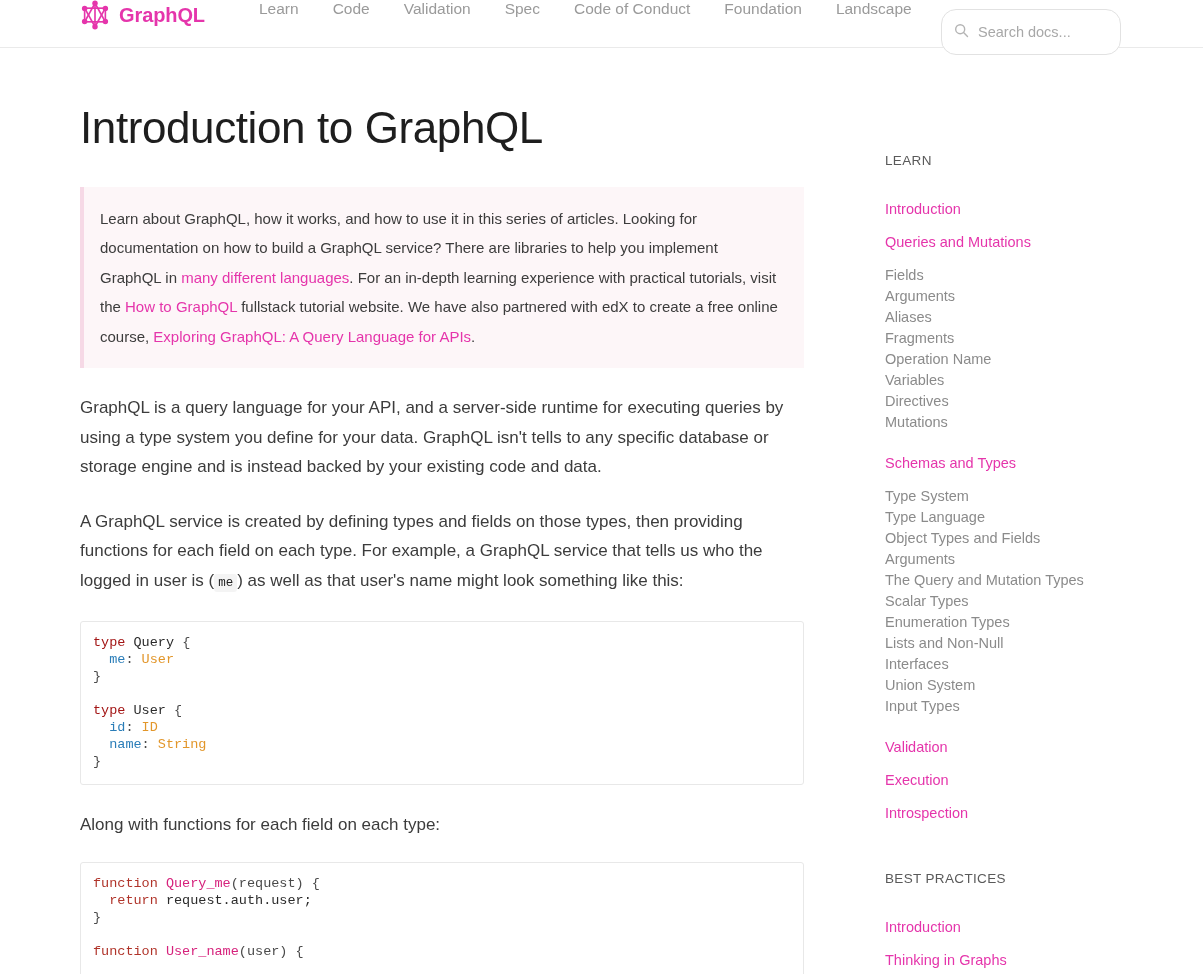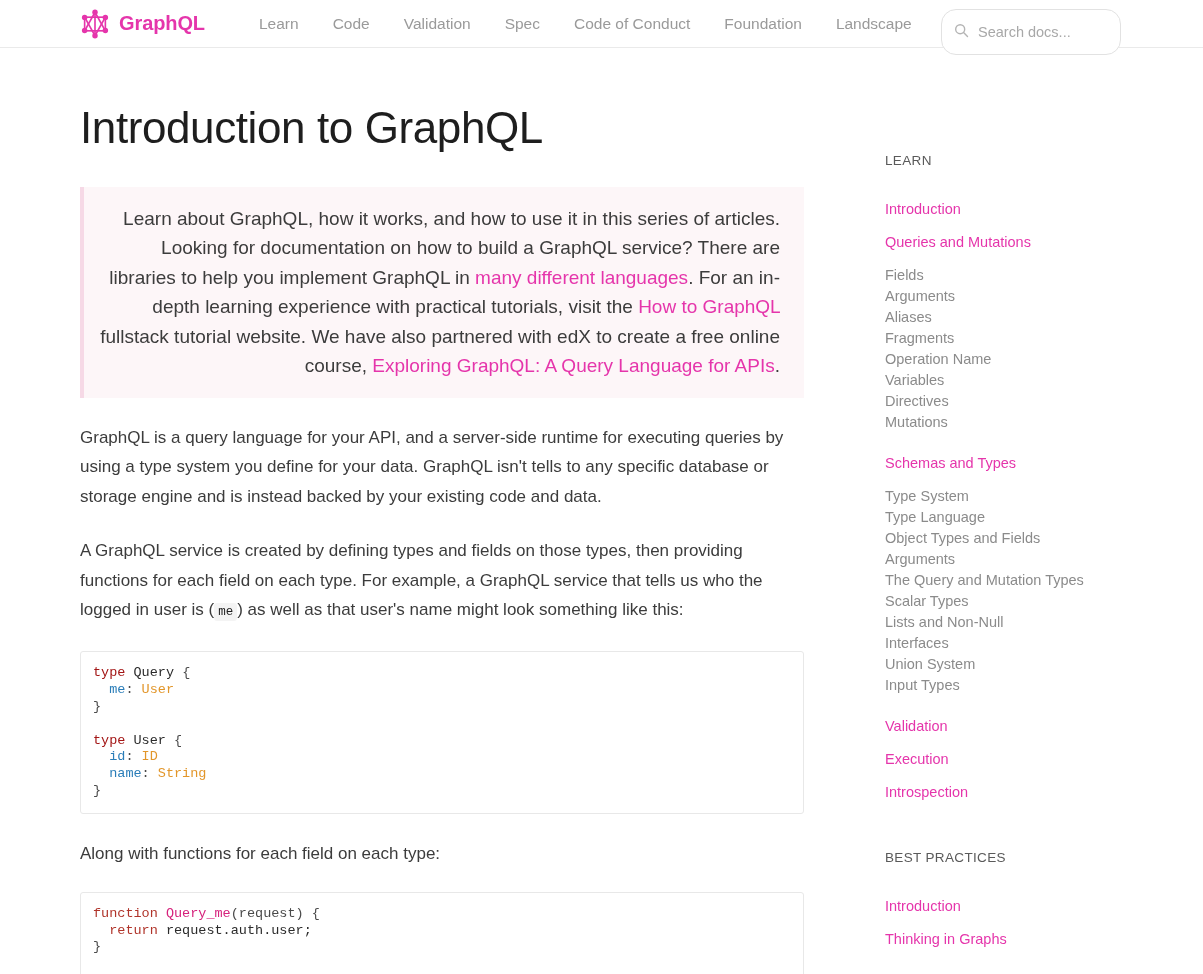"GraphQL" .site-header { align-items: center -> flex-start }
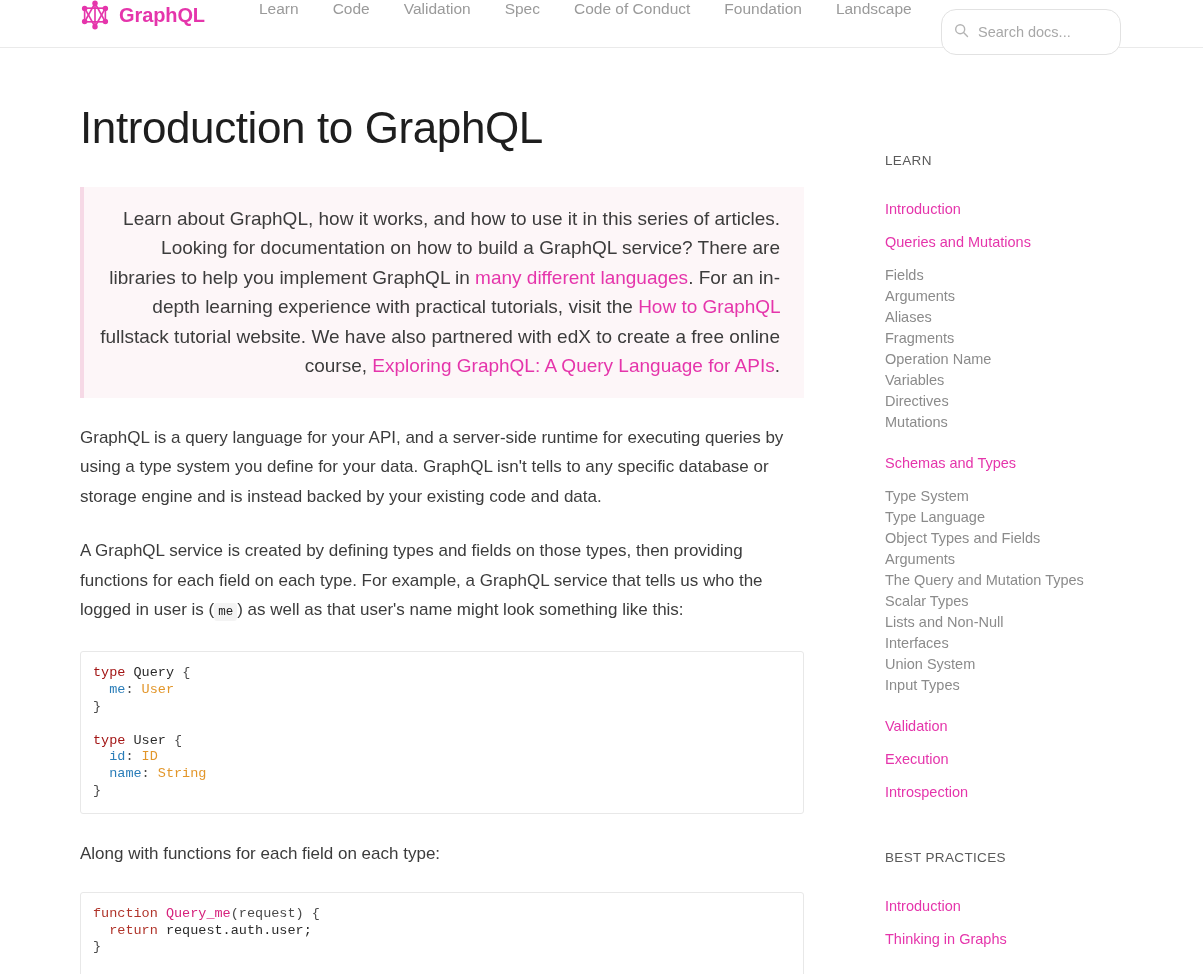"Learn about GraphQL, how it" .callout p { font-size: 19px -> 15px; text-align: right -> none }
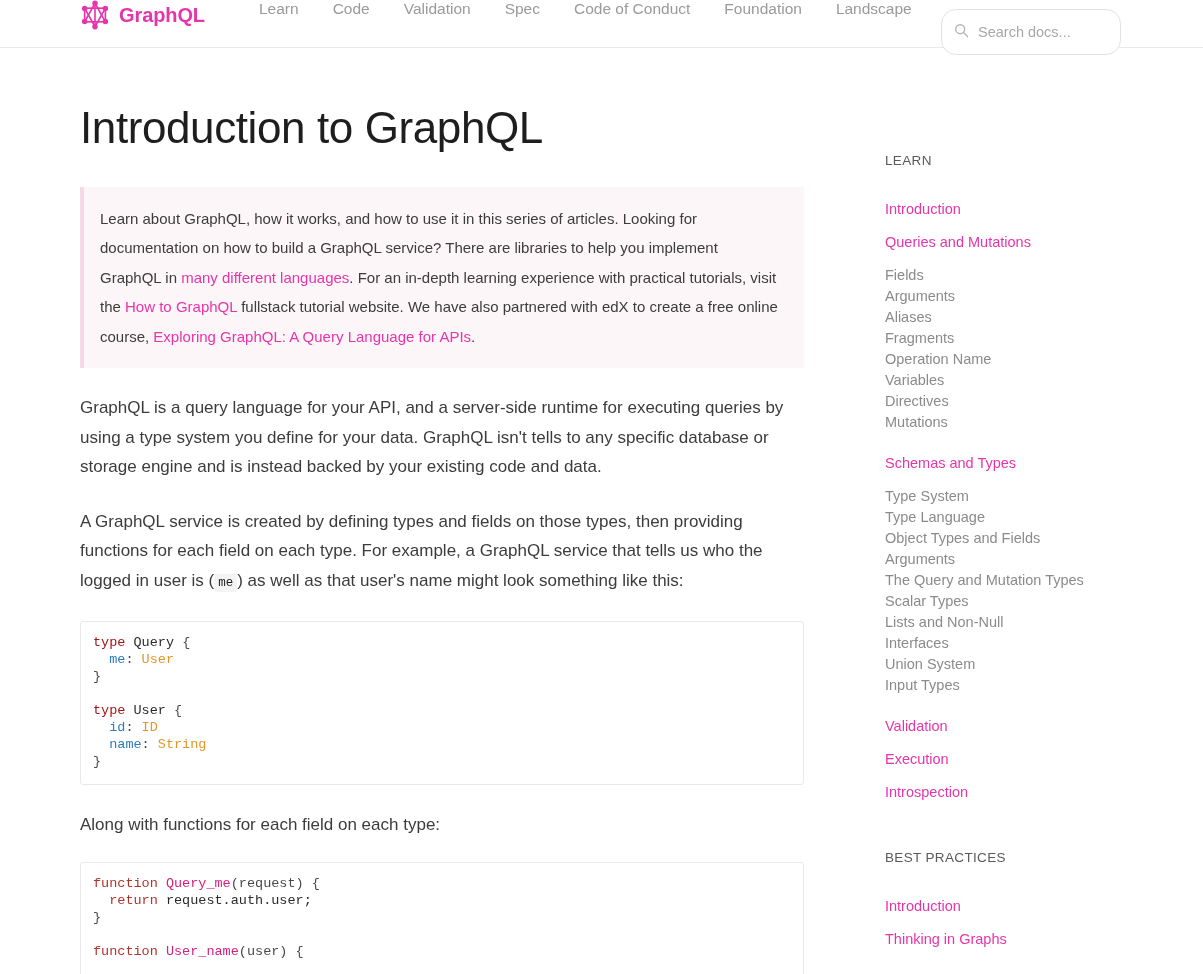"Enumeration Types" a.side-sub { html: none -> <a>Enumeration Types</a> }
